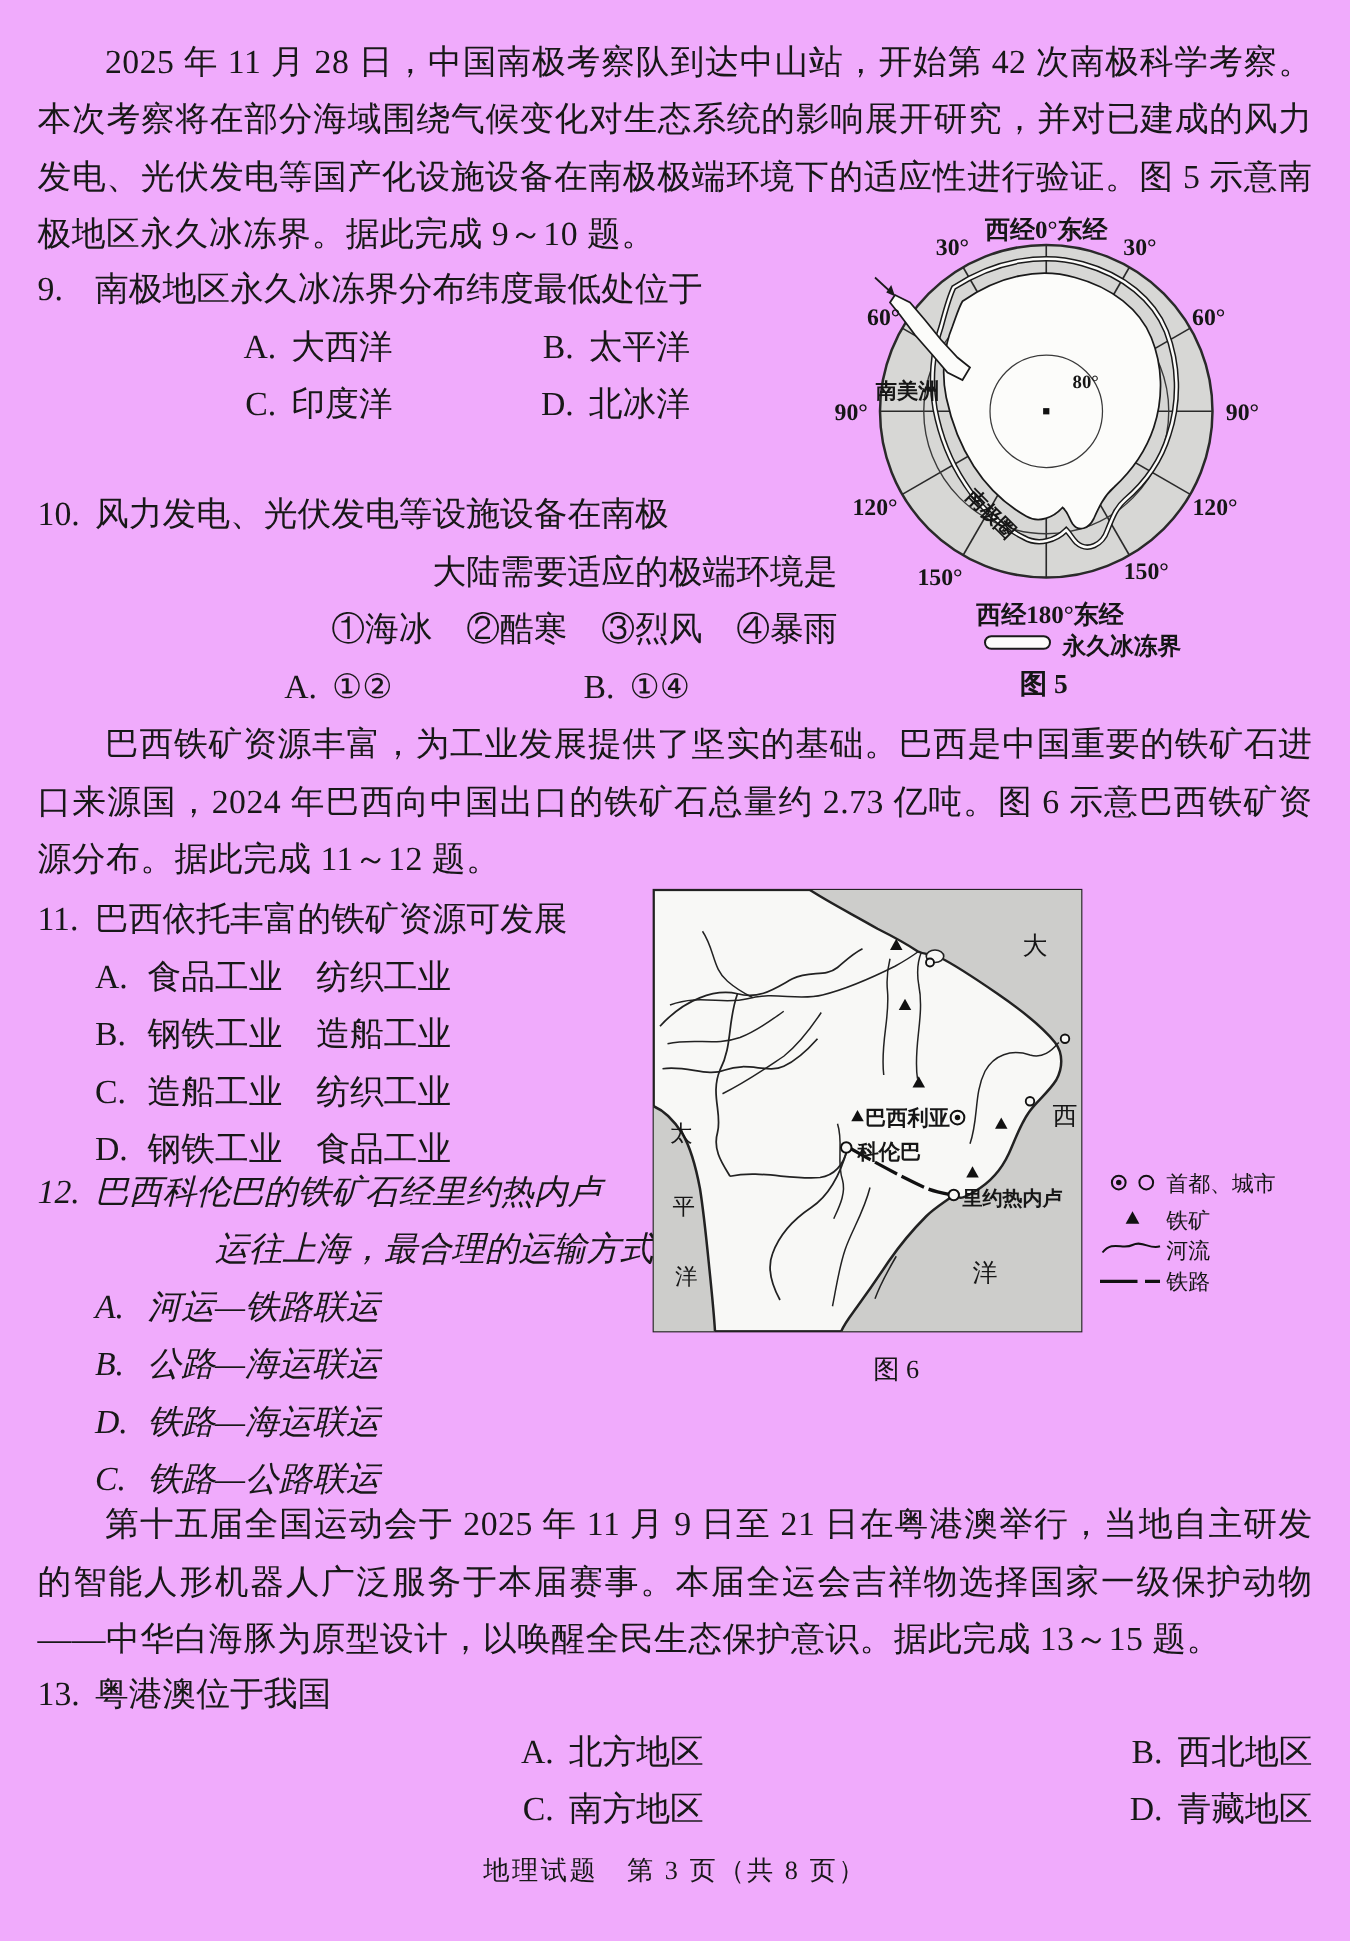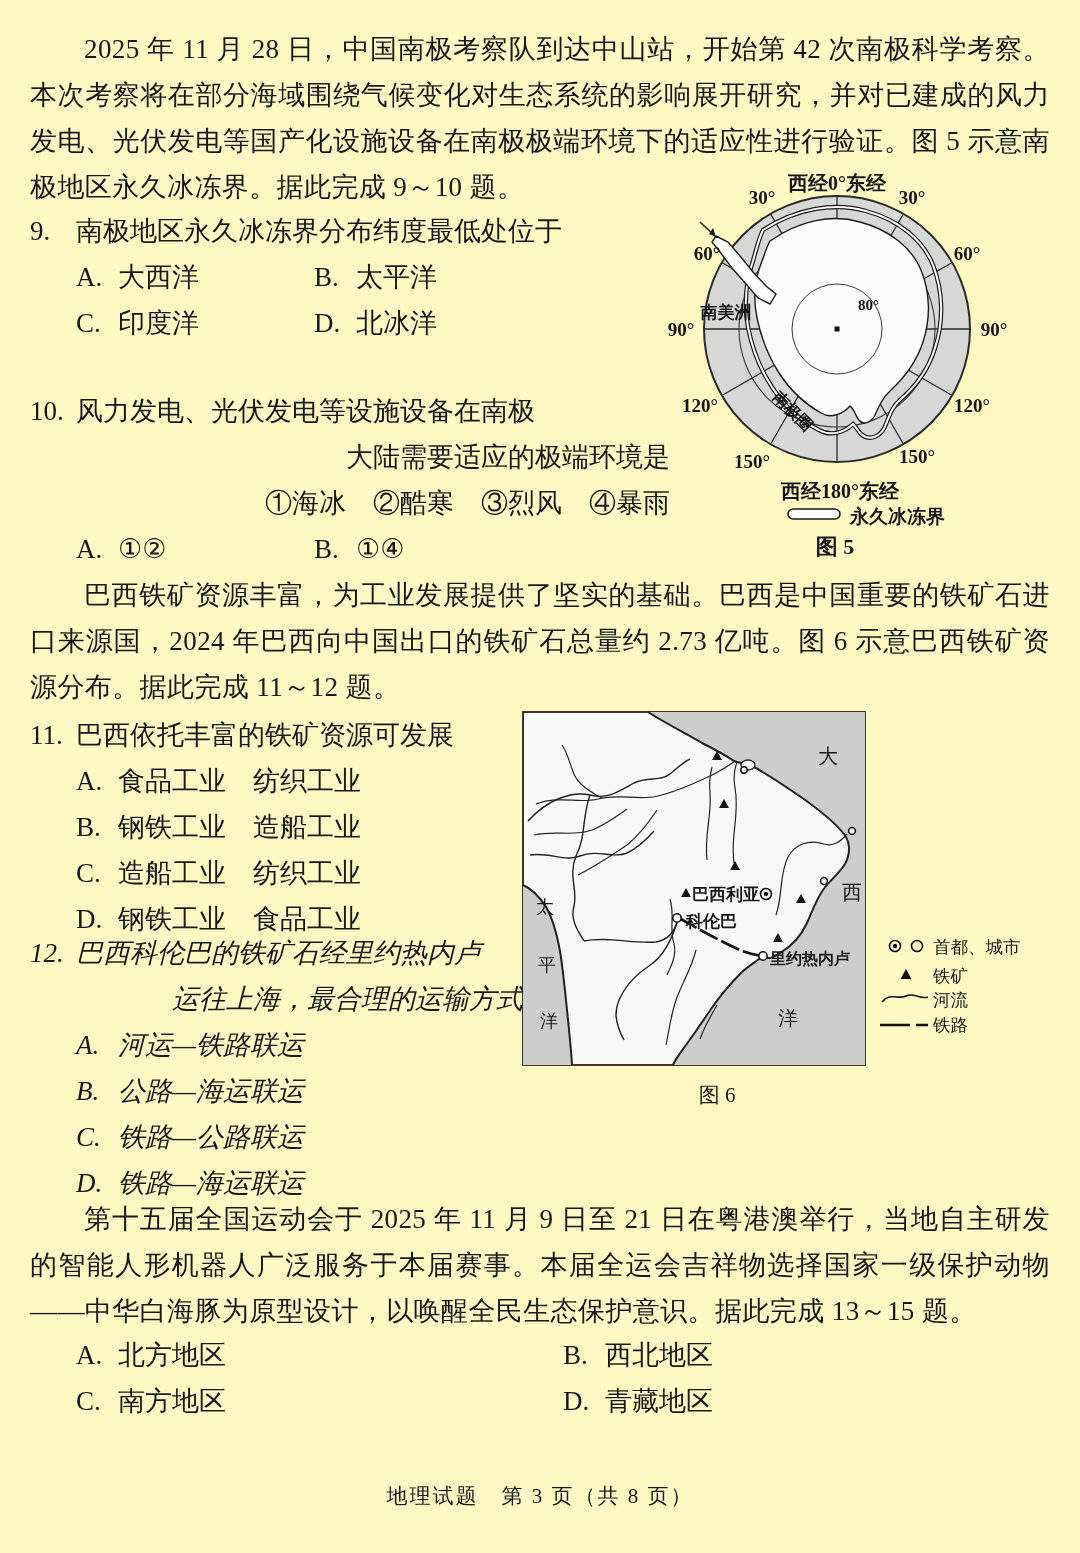"2025 年 11 月 28" .page { background: #fef9c3 -> #f0abfc }
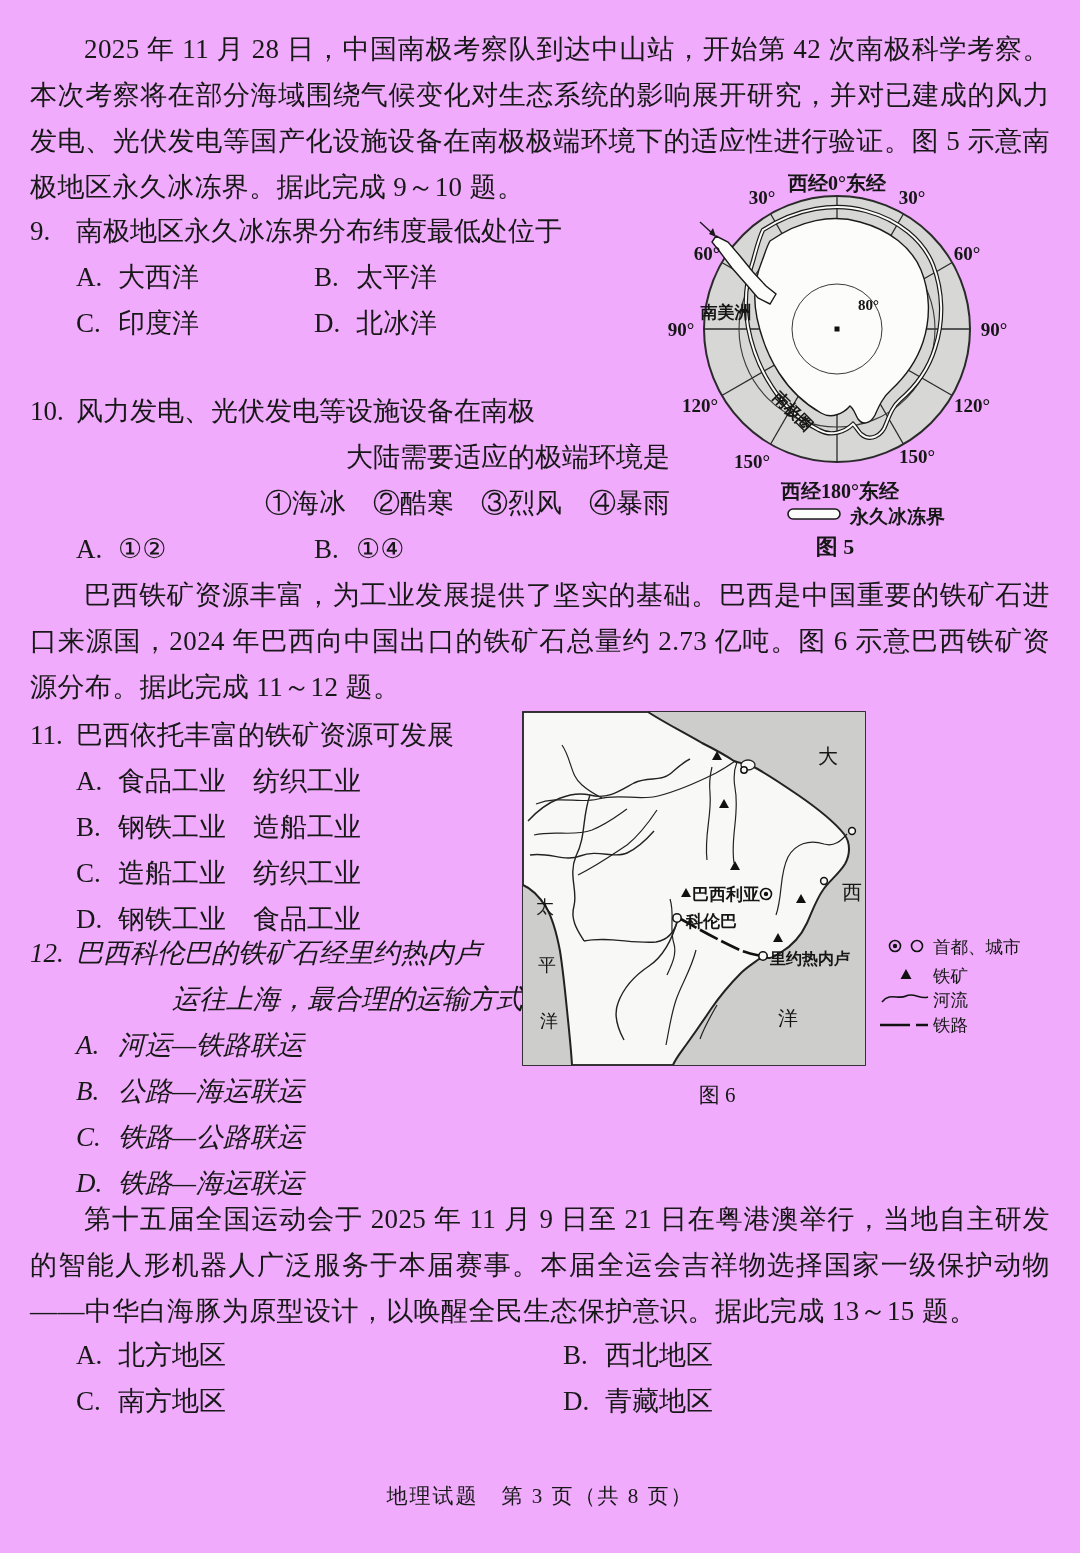"A. 大西洋" .optcell { text-align: none -> right }
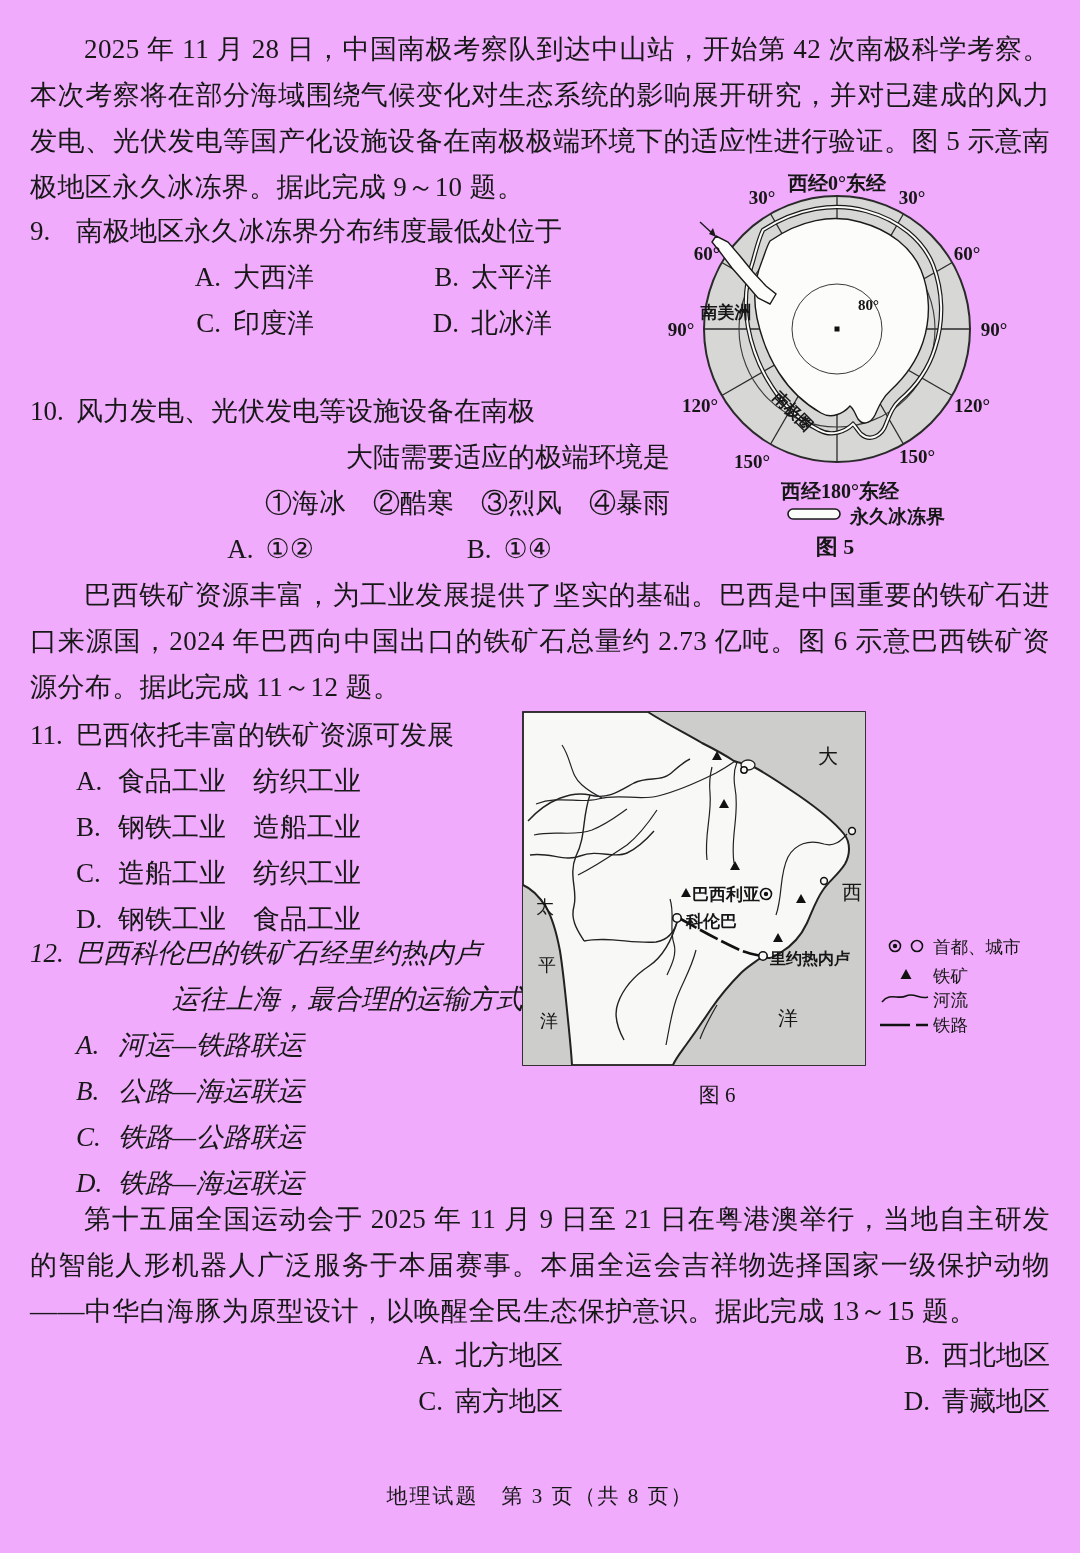"C. 铁路—公路联运" div.optline { order: before "D. 铁路—海运联运" -> after "D. 铁路—海运联运" }
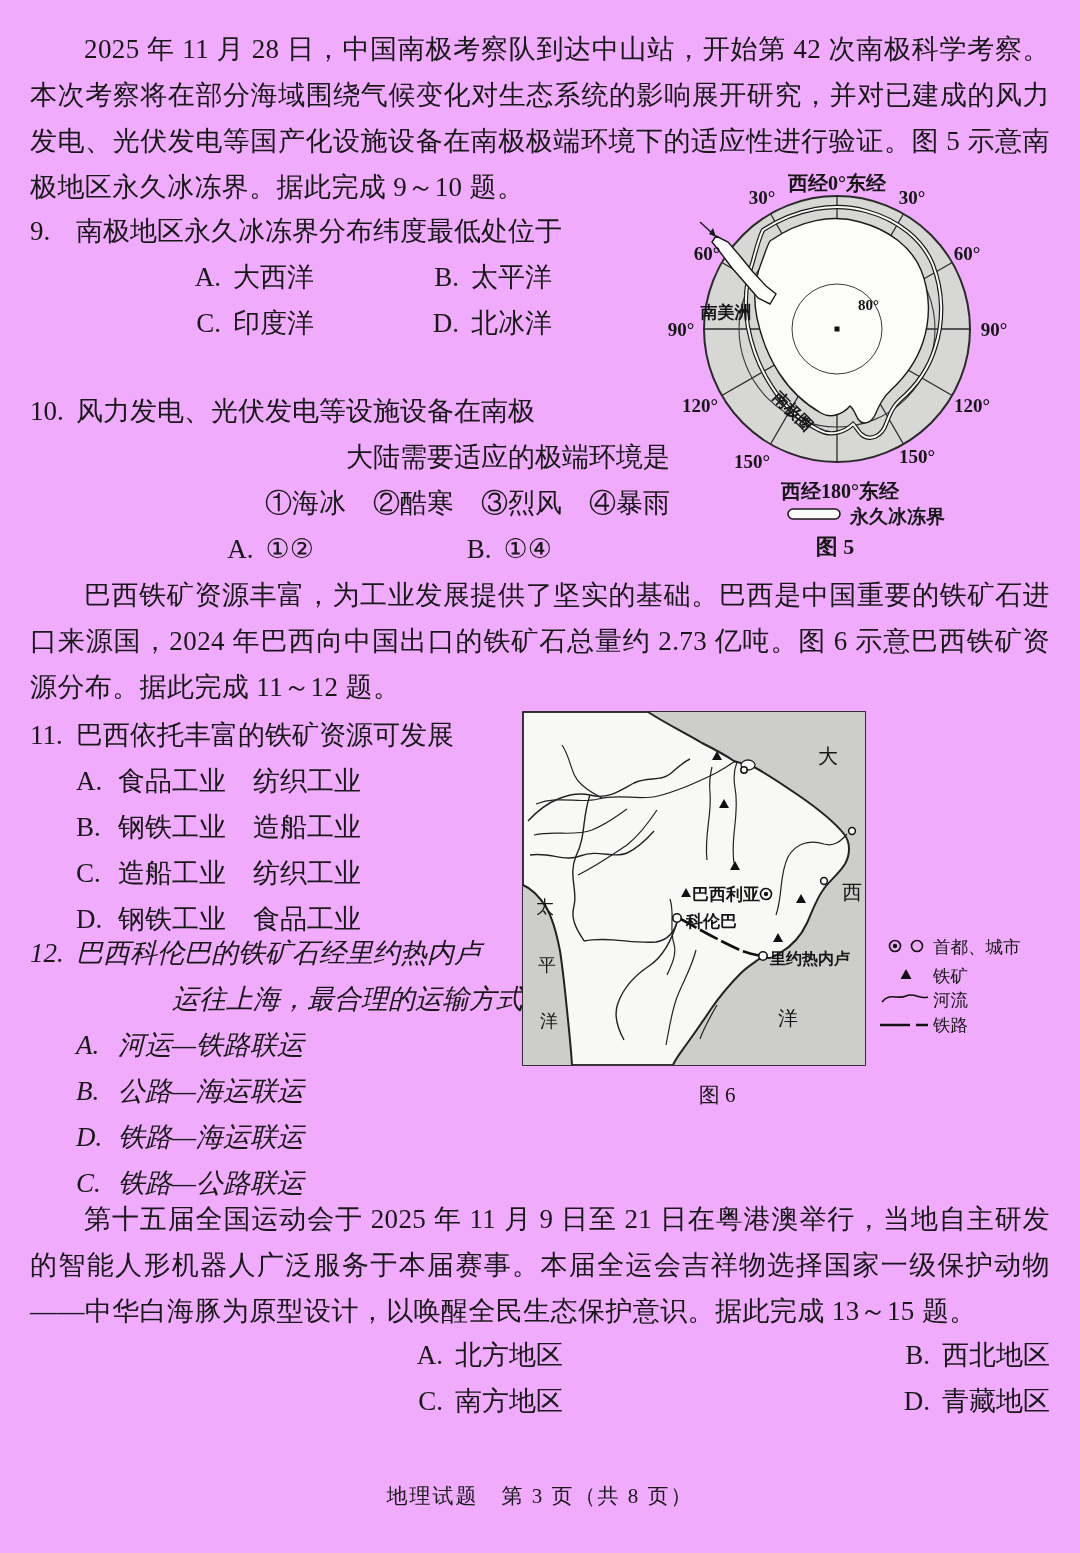"13." div.qrow { html: none -> <div> <span>13.</span> <span>粤港澳位于我国</span> </div> }
